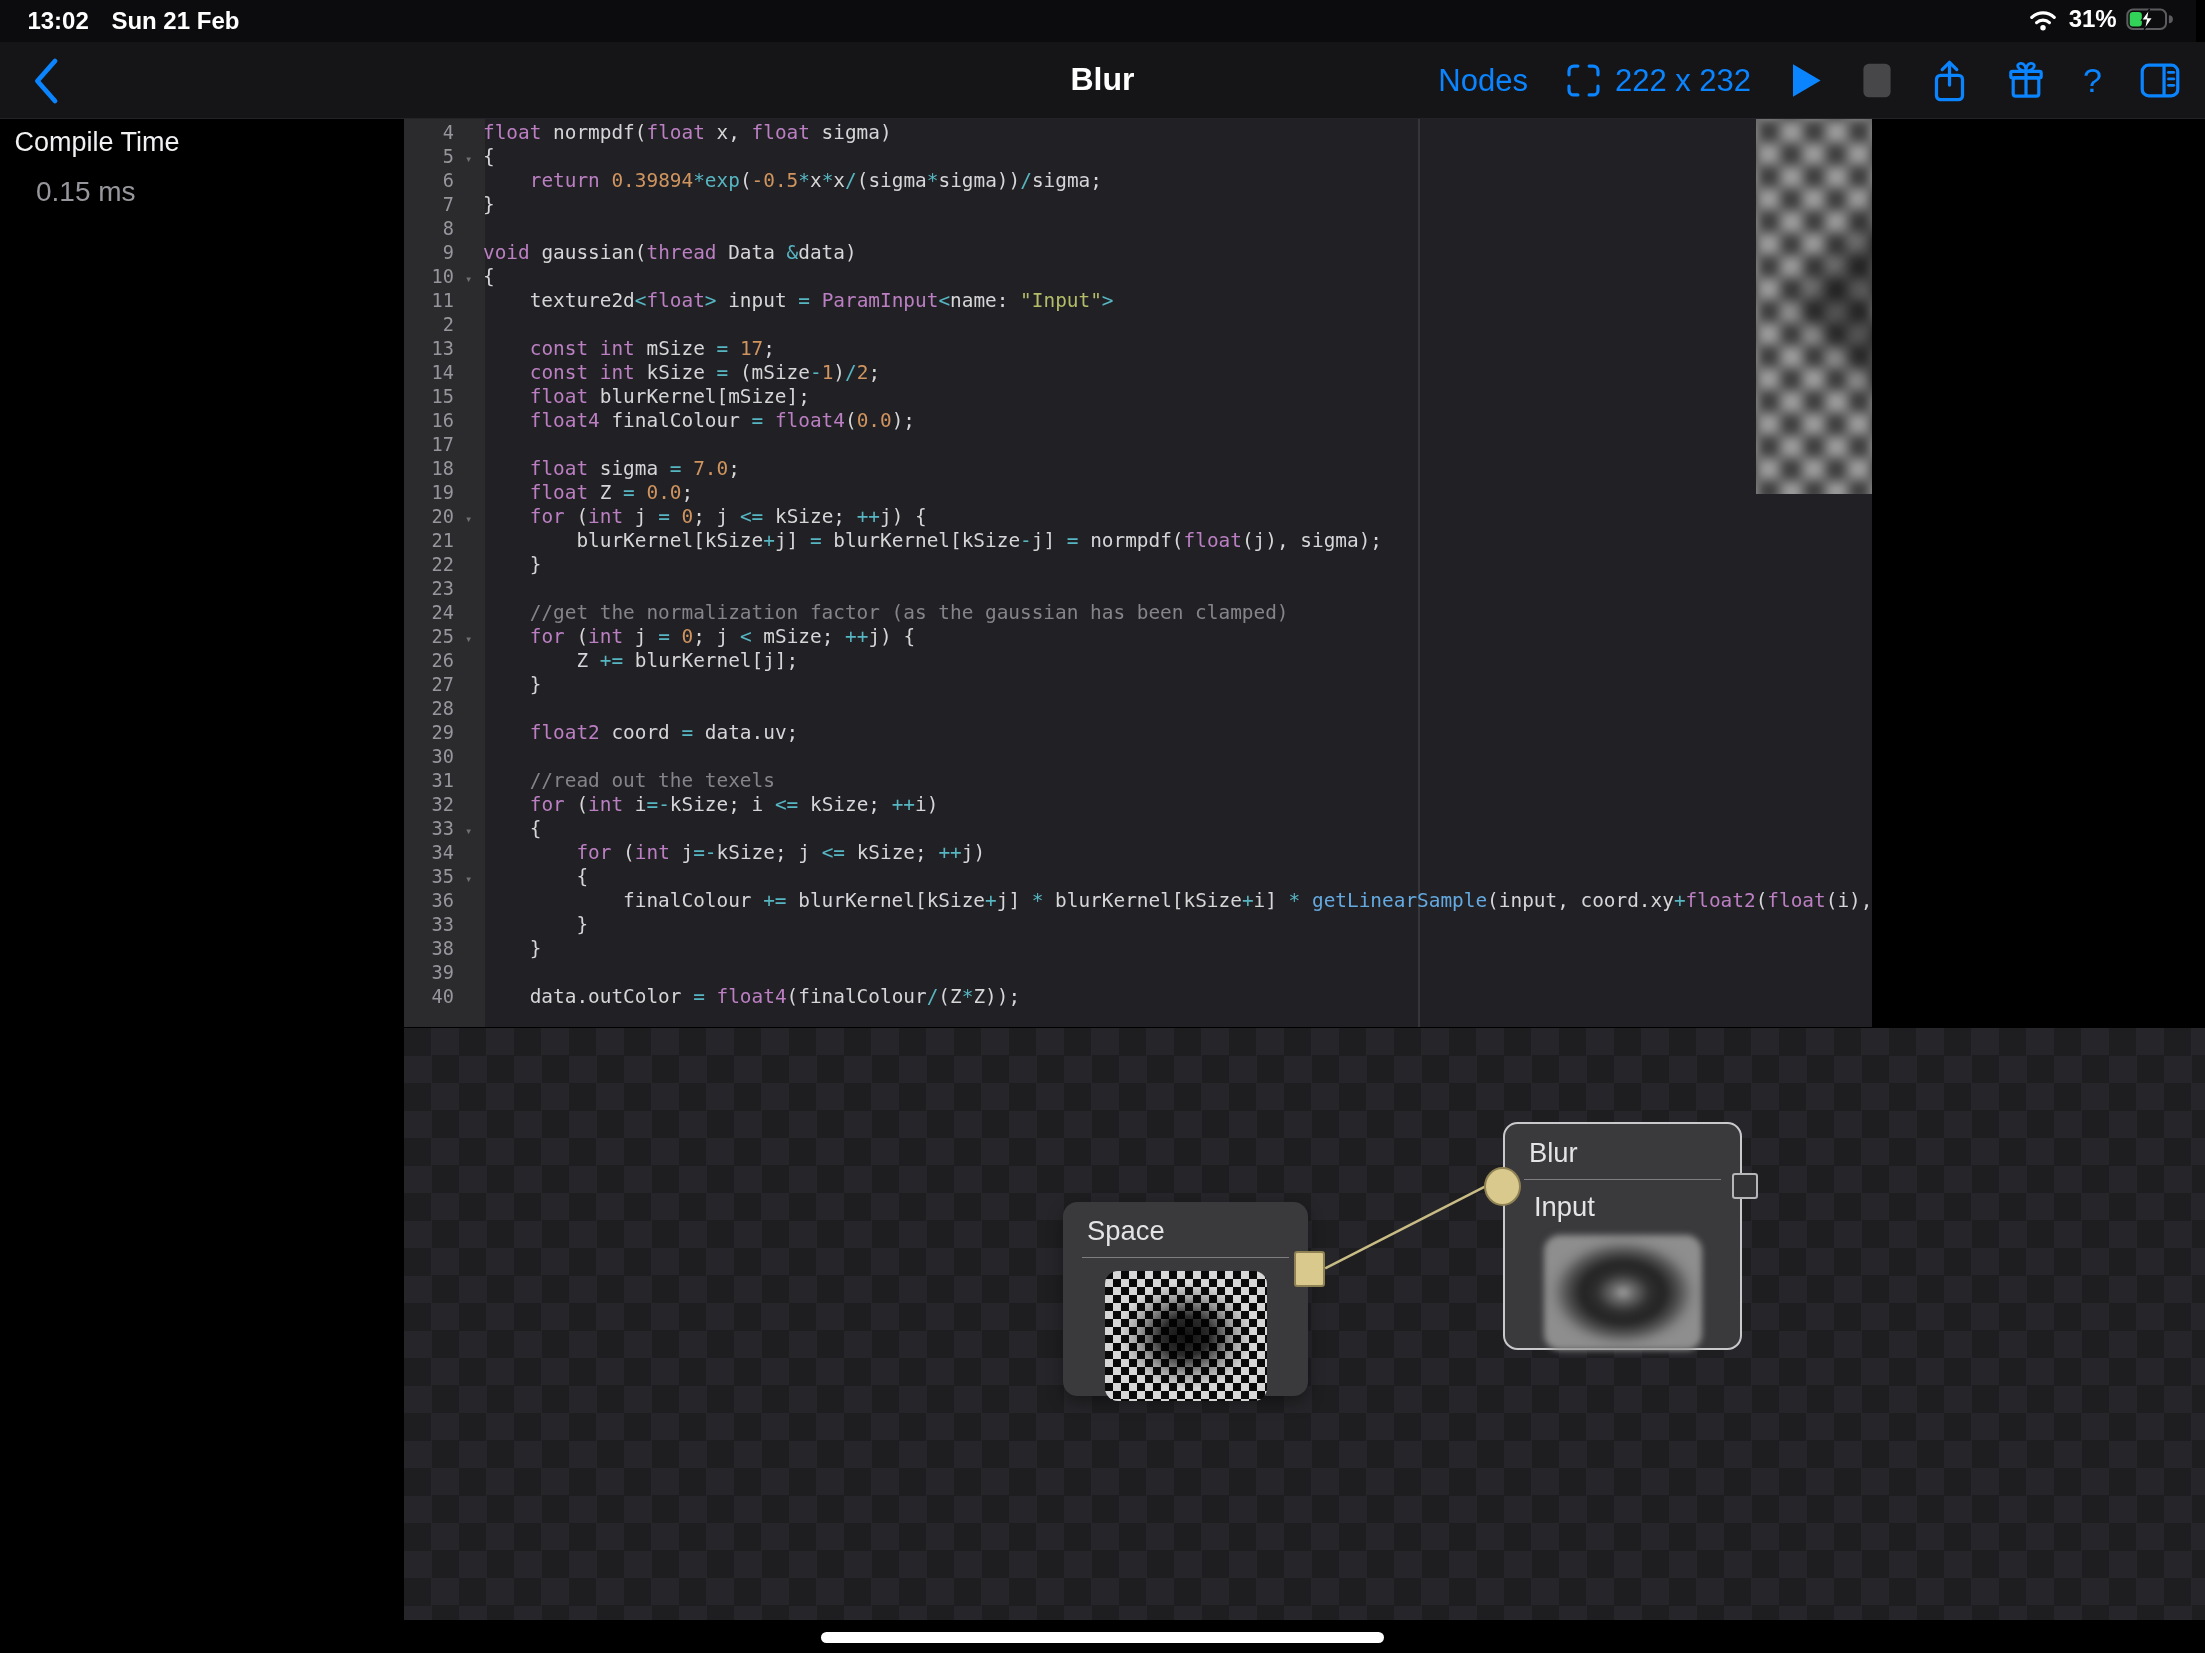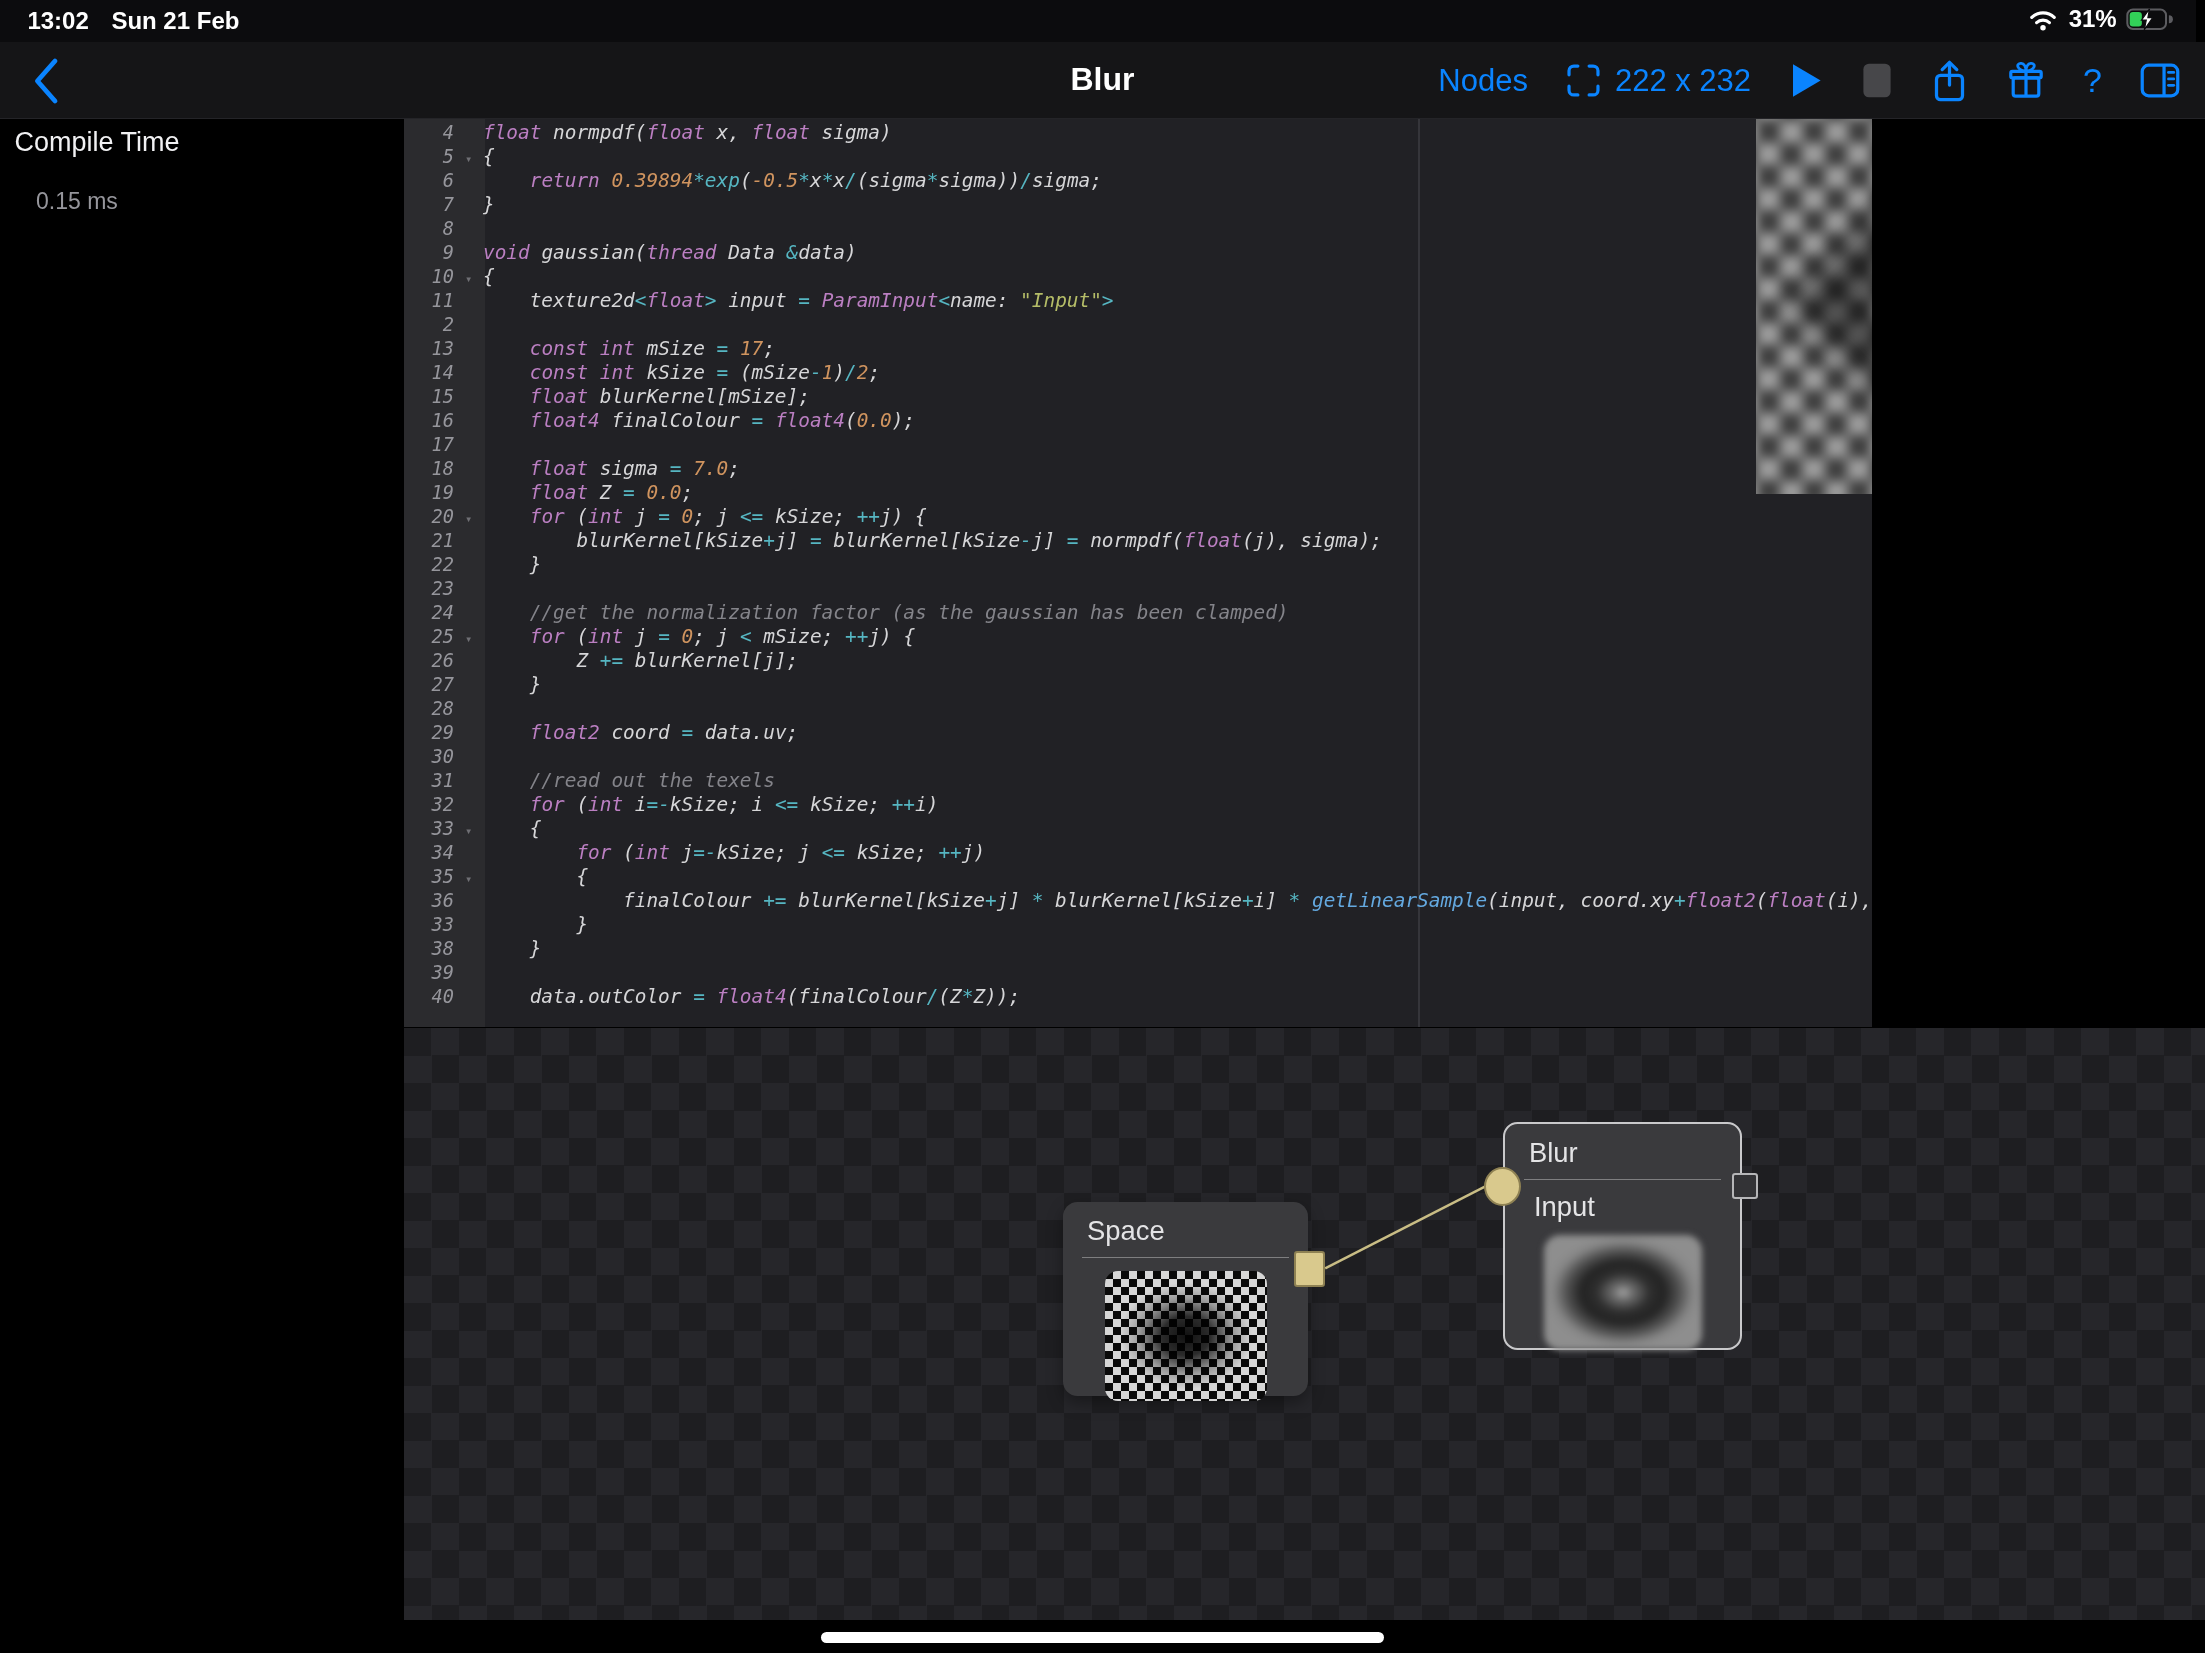"4 float normpdf(float x, float" .editor { font-style: italic -> none }
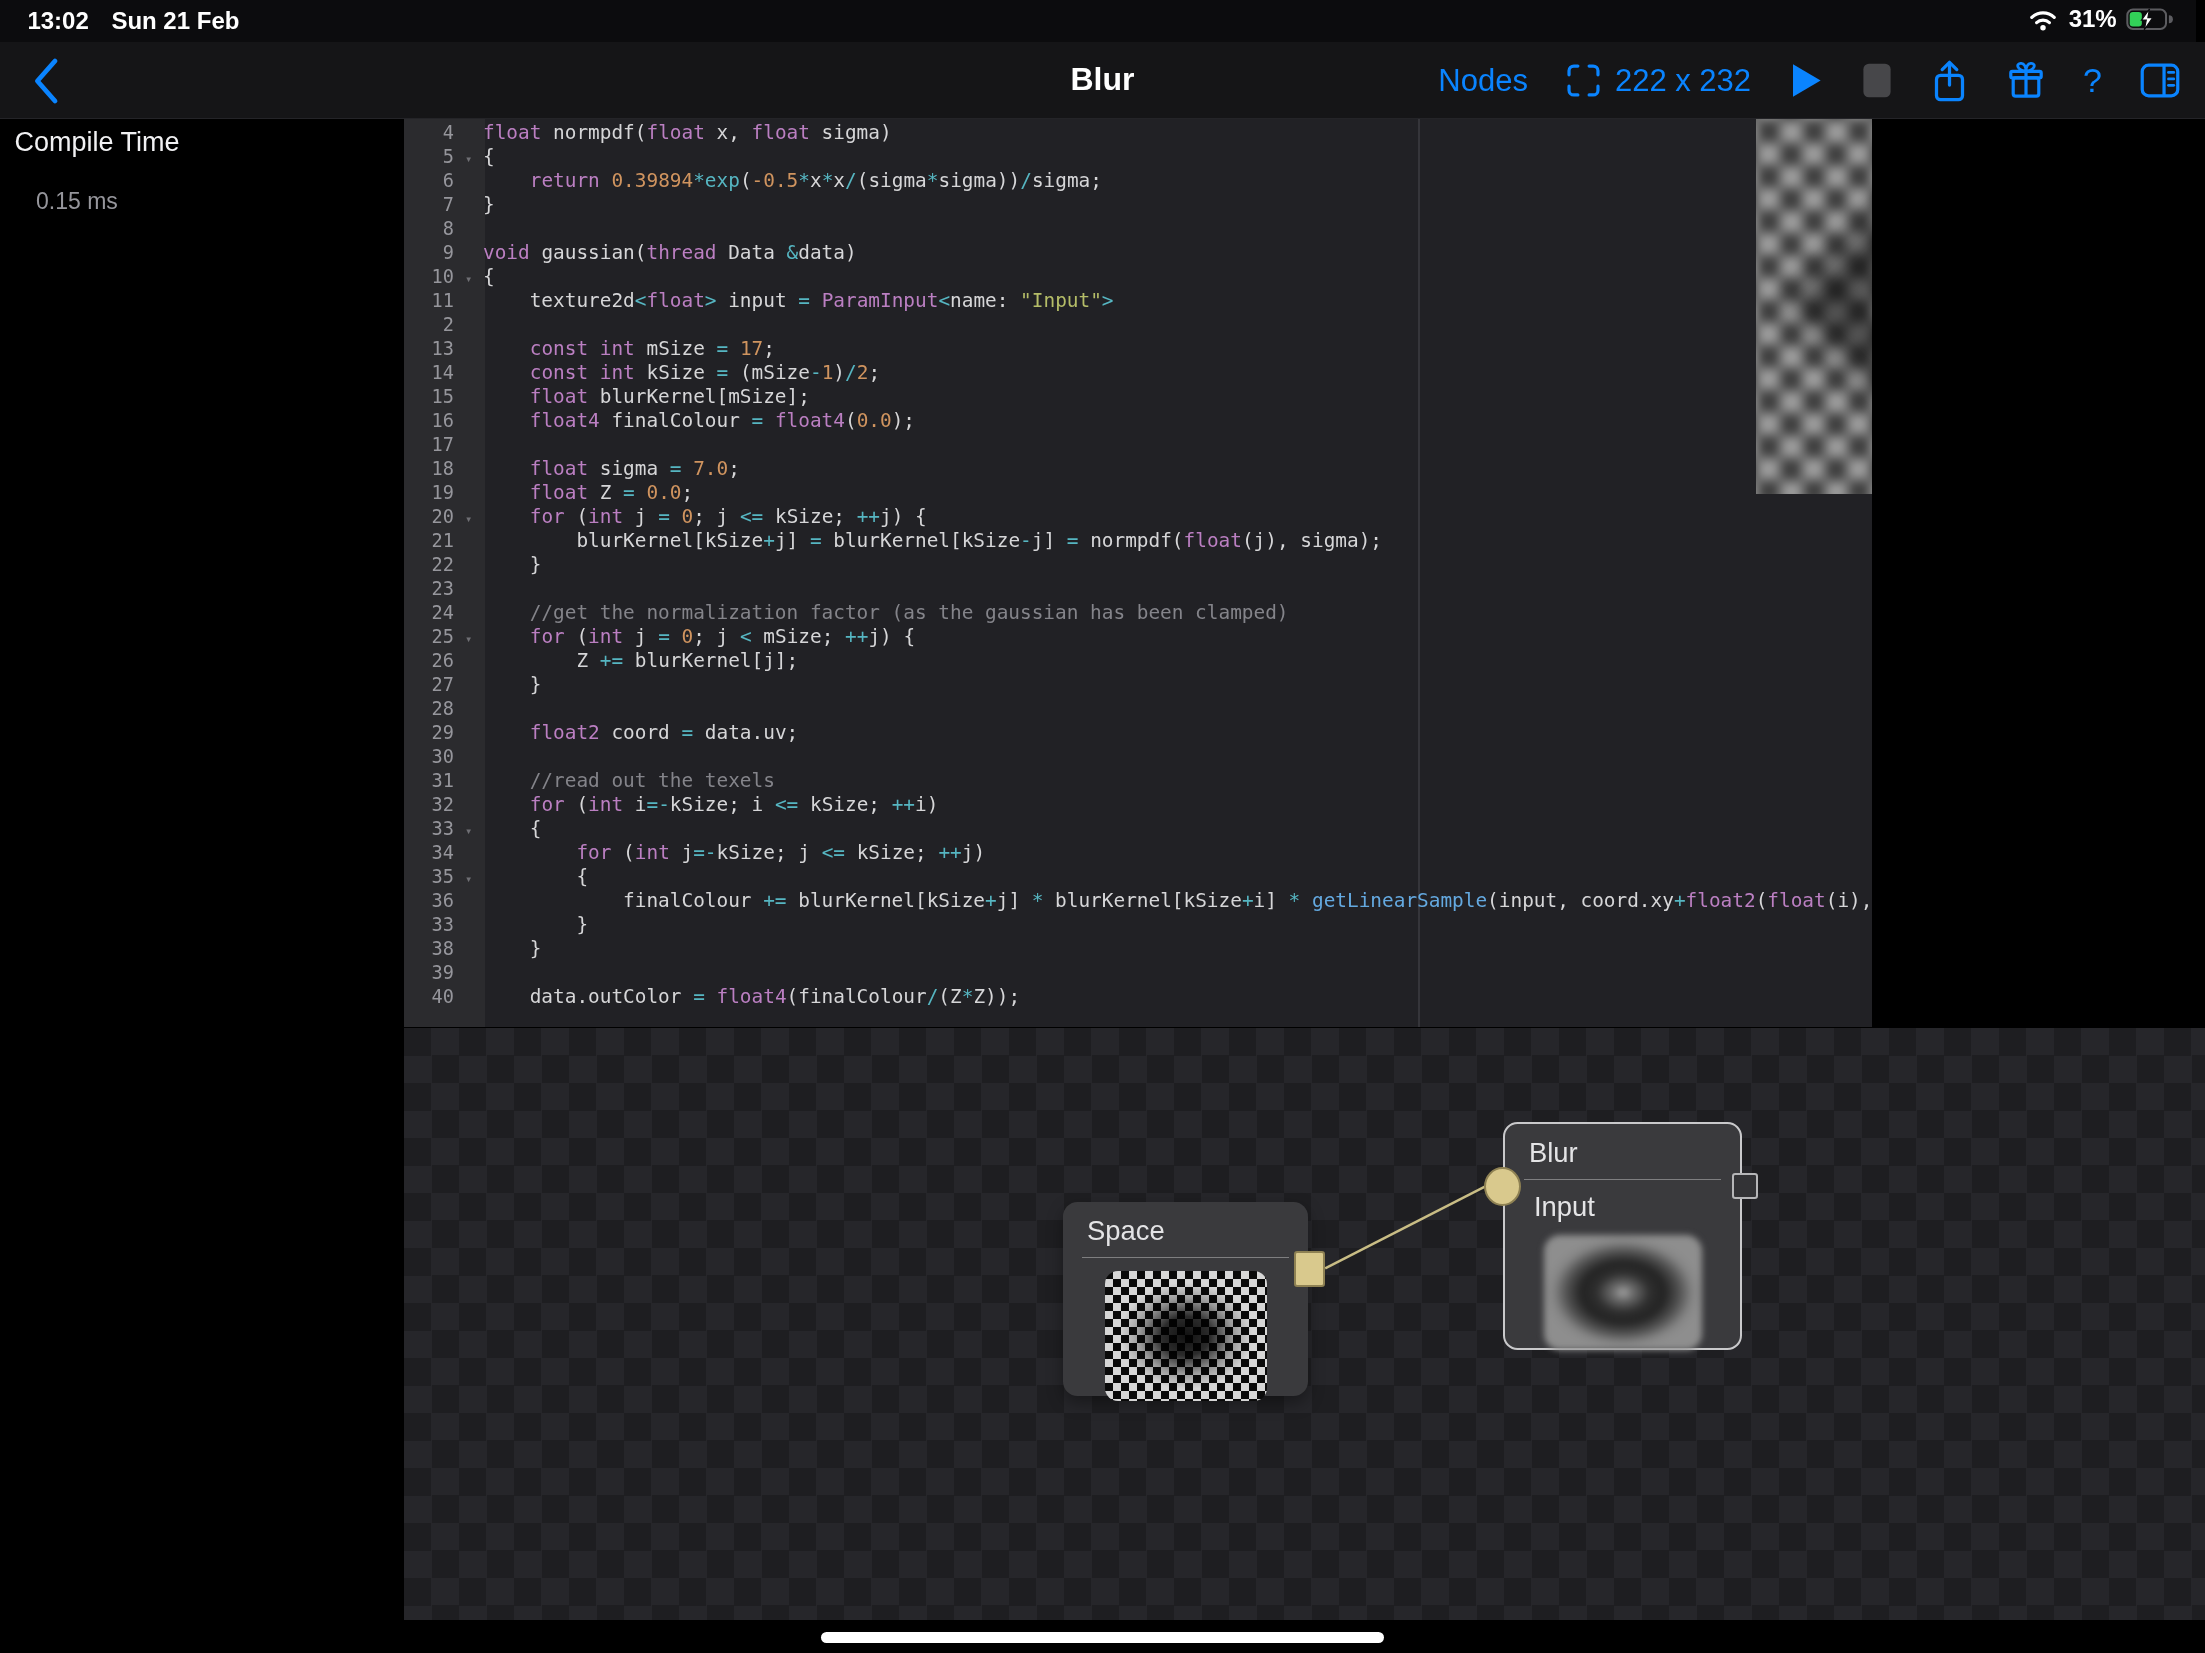"0.15 ms" .compile-value { font-size: 23px -> 28px; margin-top: 12px -> none }
